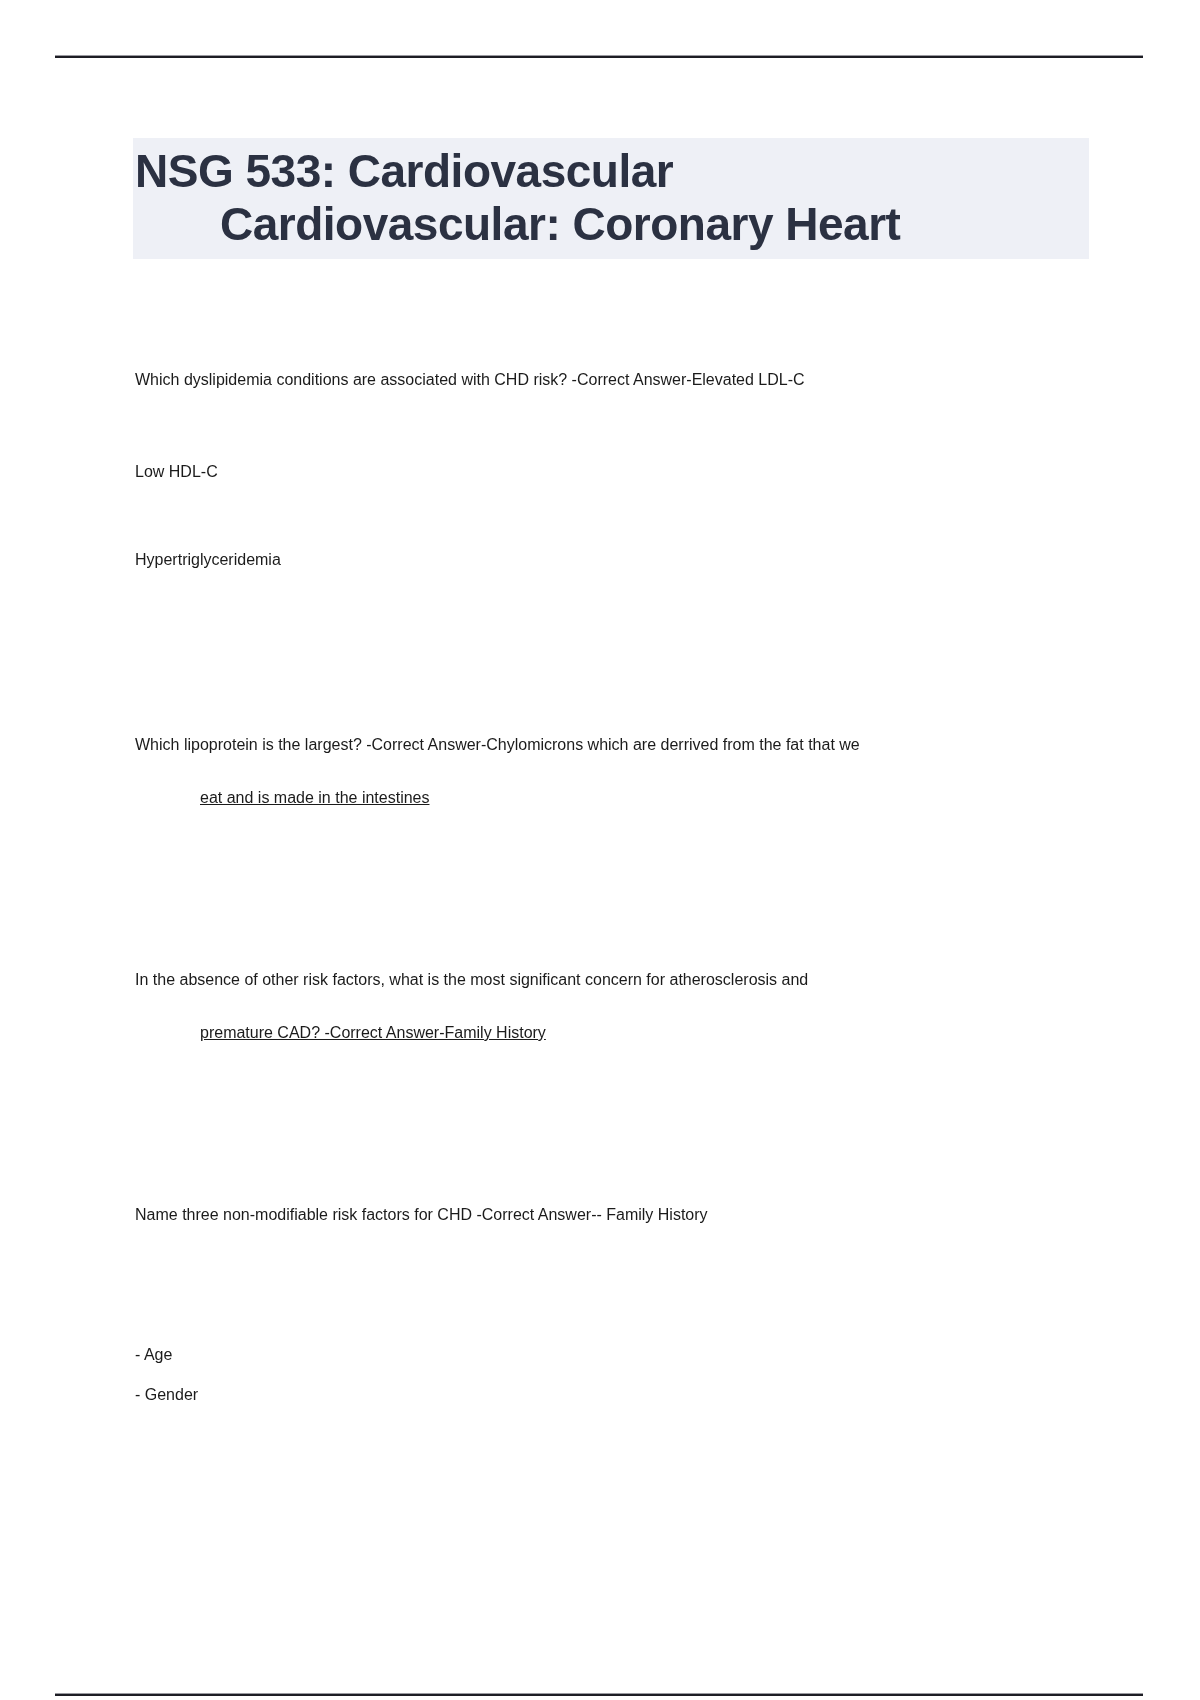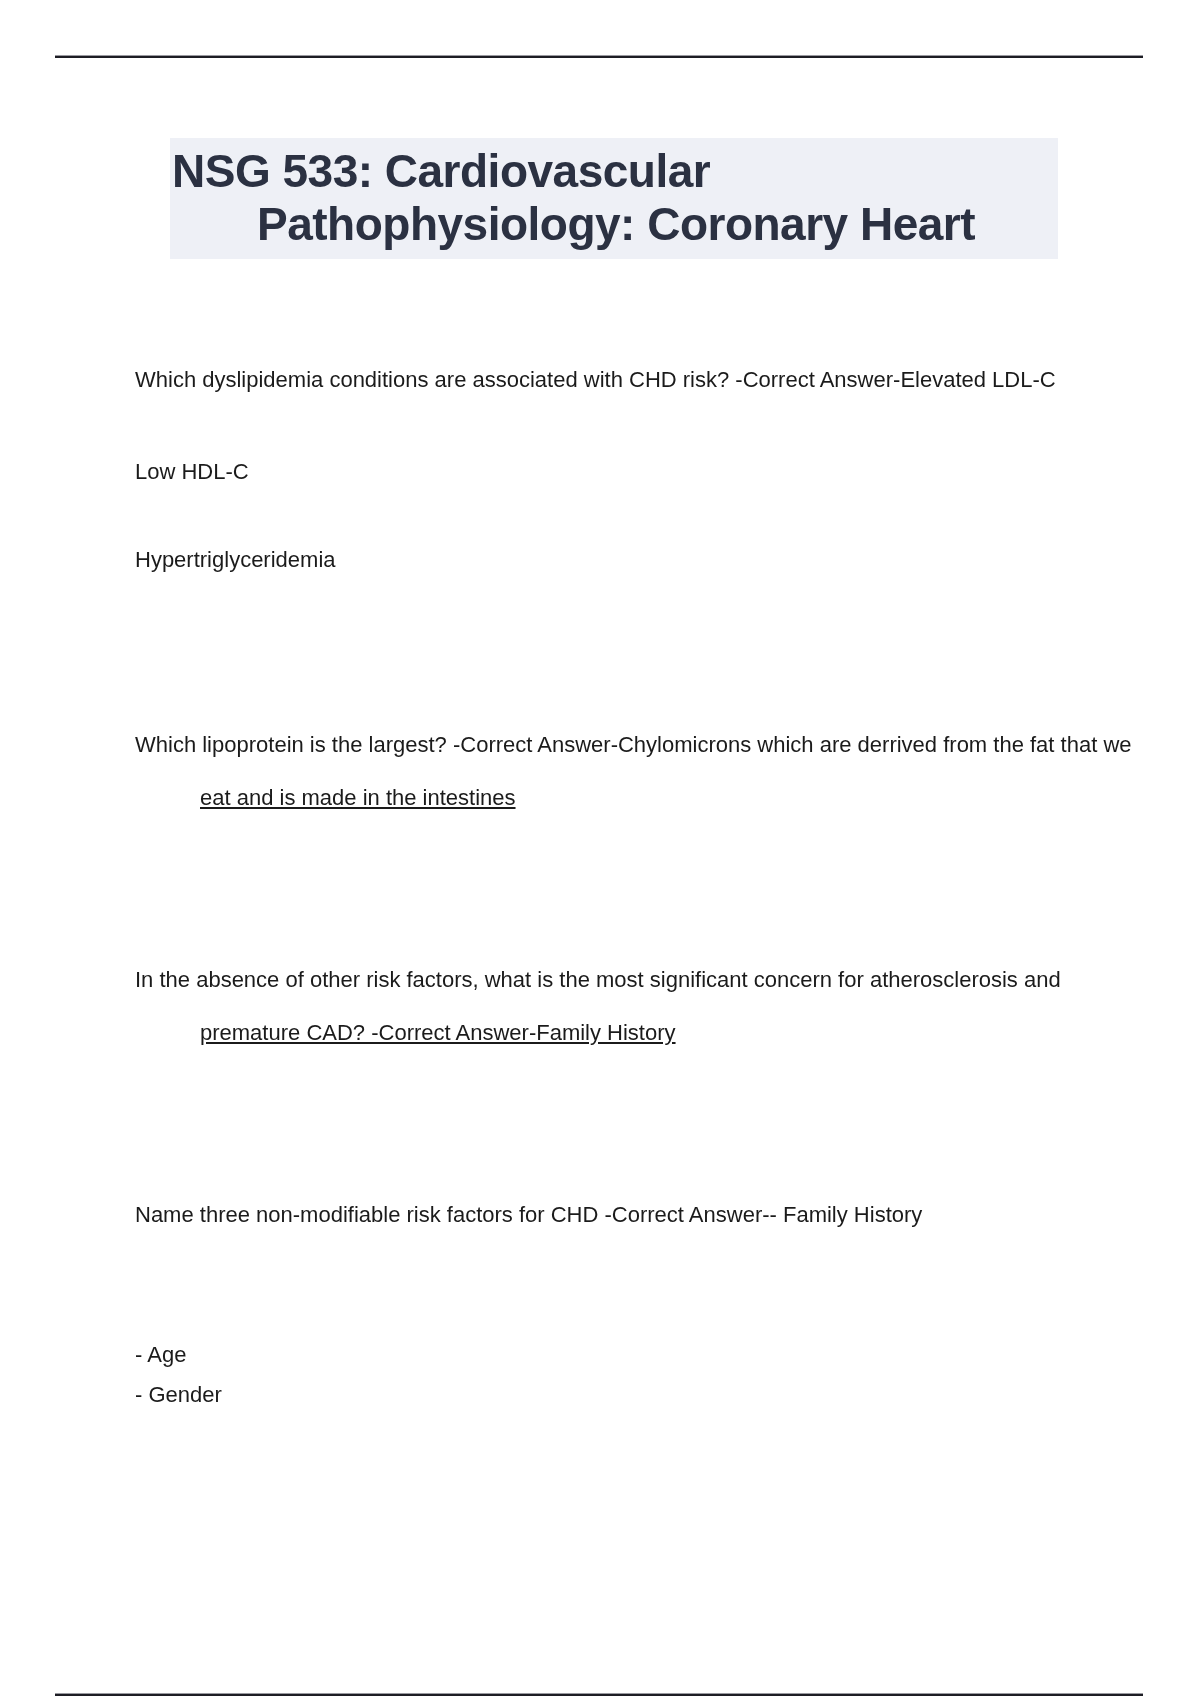"NSG 533: Cardiovascular" .title-block { margin-left: 37px -> none; width: 888px -> 956px }
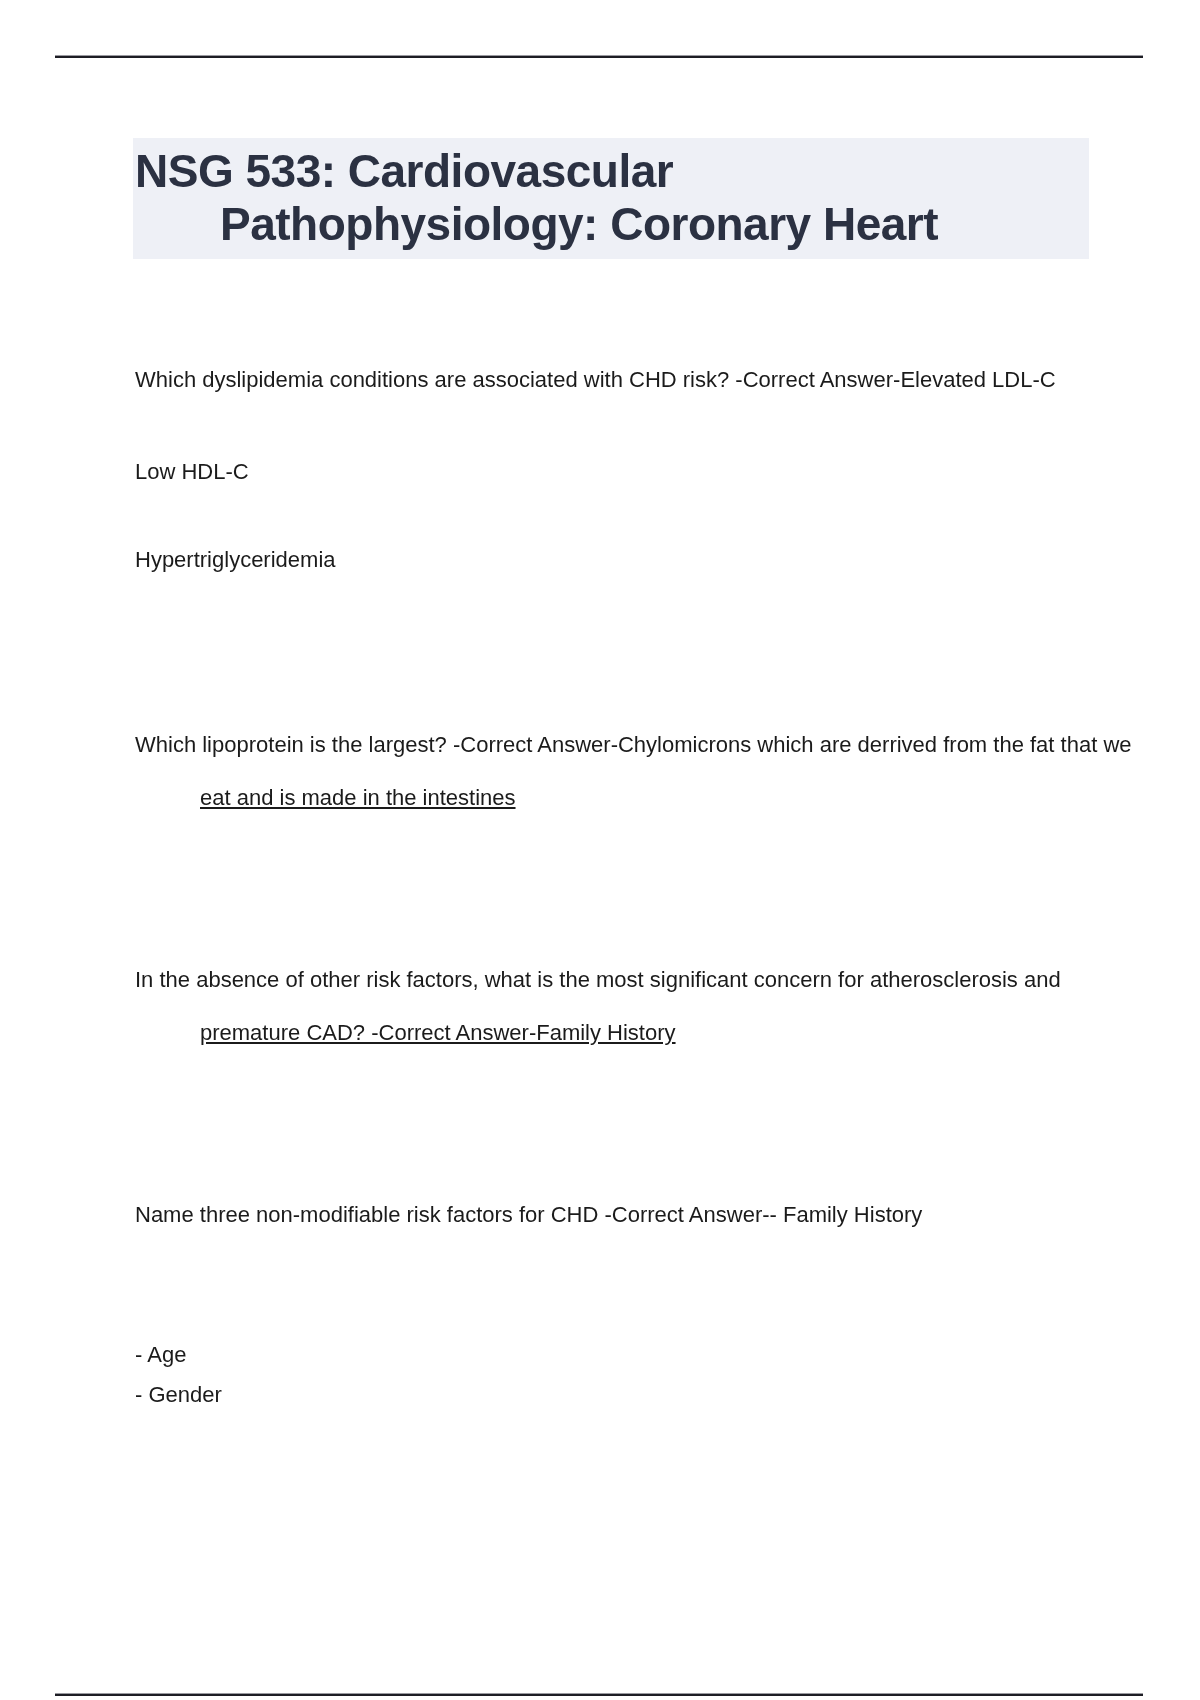"Pathophysiology: Coronary Heart" div.title-line { text: Pathophysiology -> Cardiovascular }
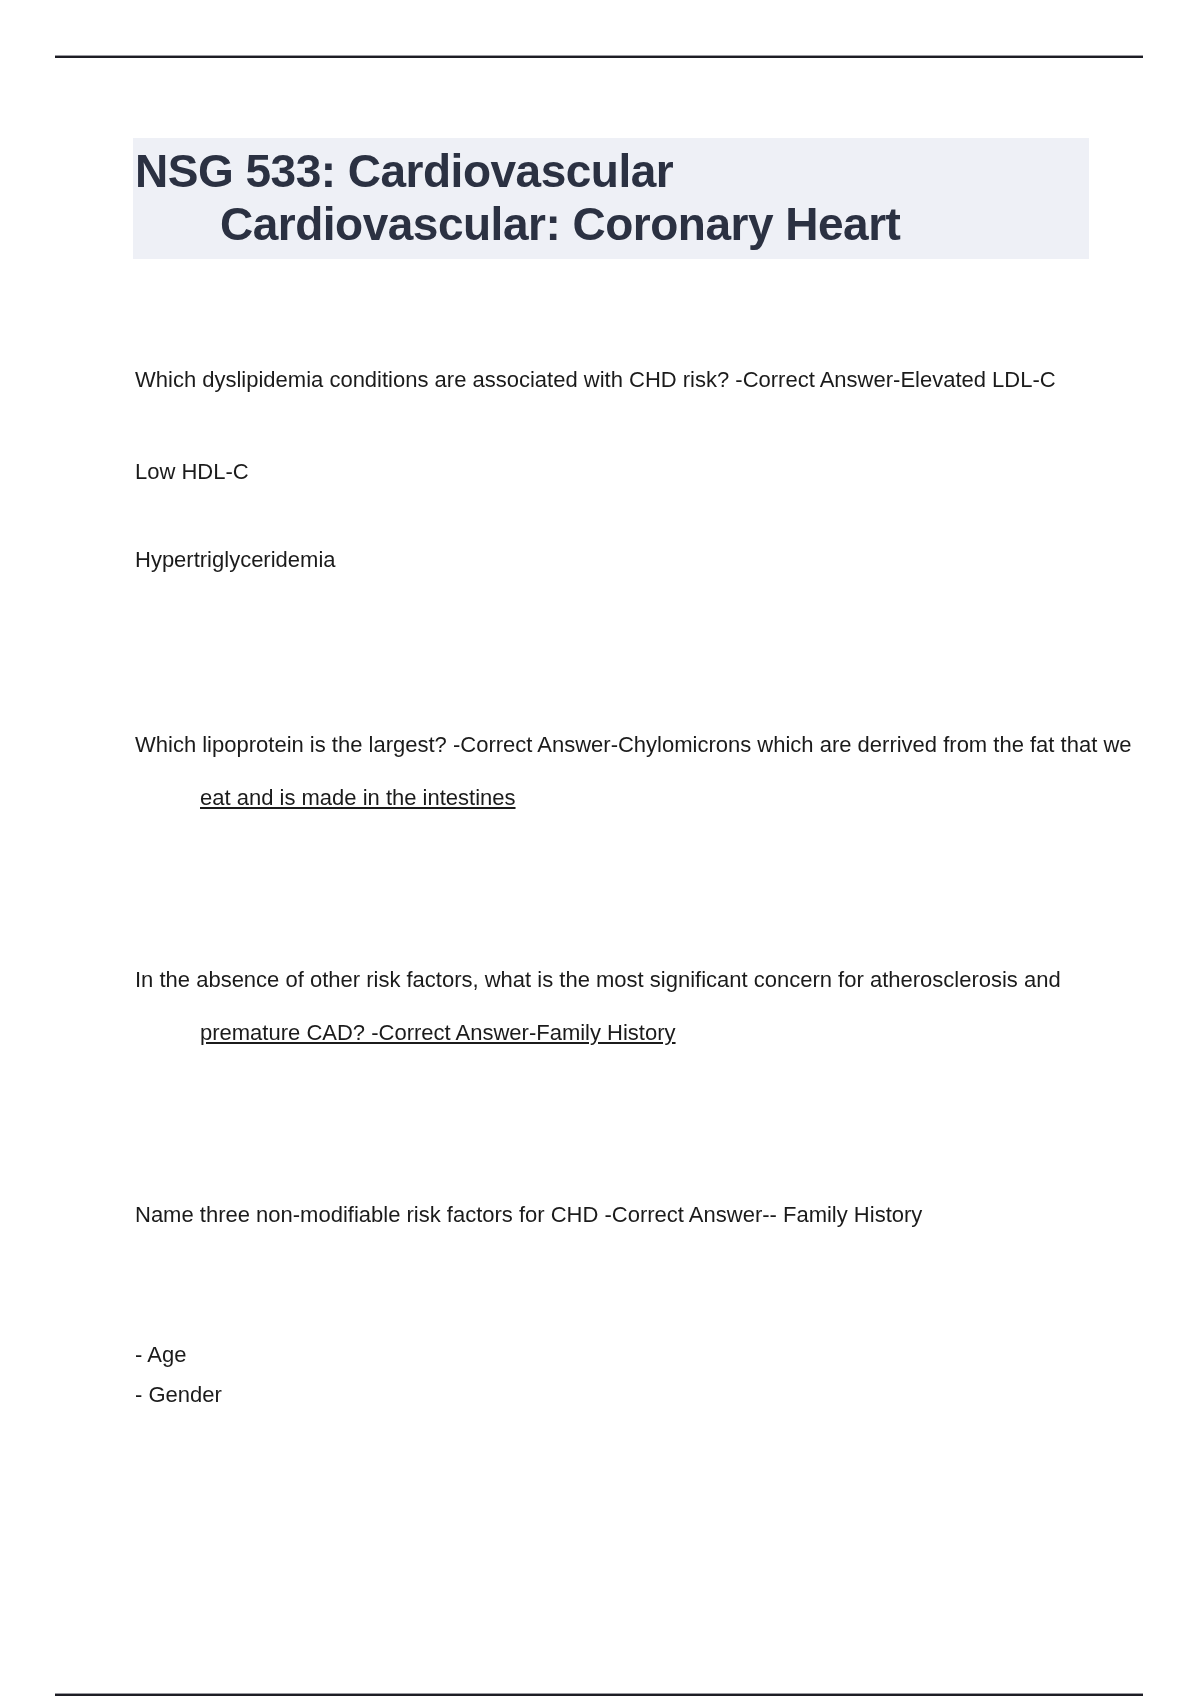"Which dyslipidemia conditions are" .body-line { font-size: 22px -> 16px }
